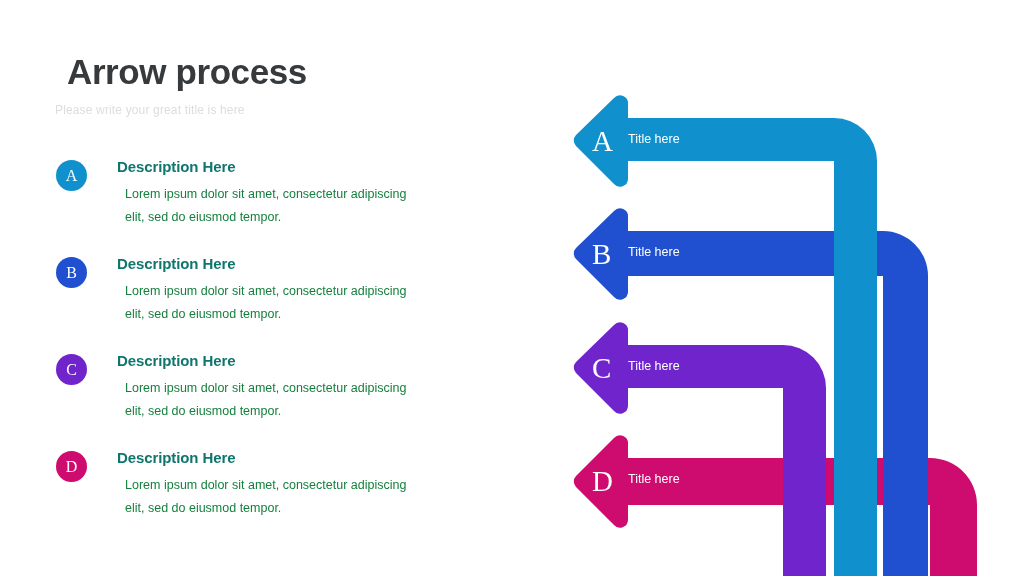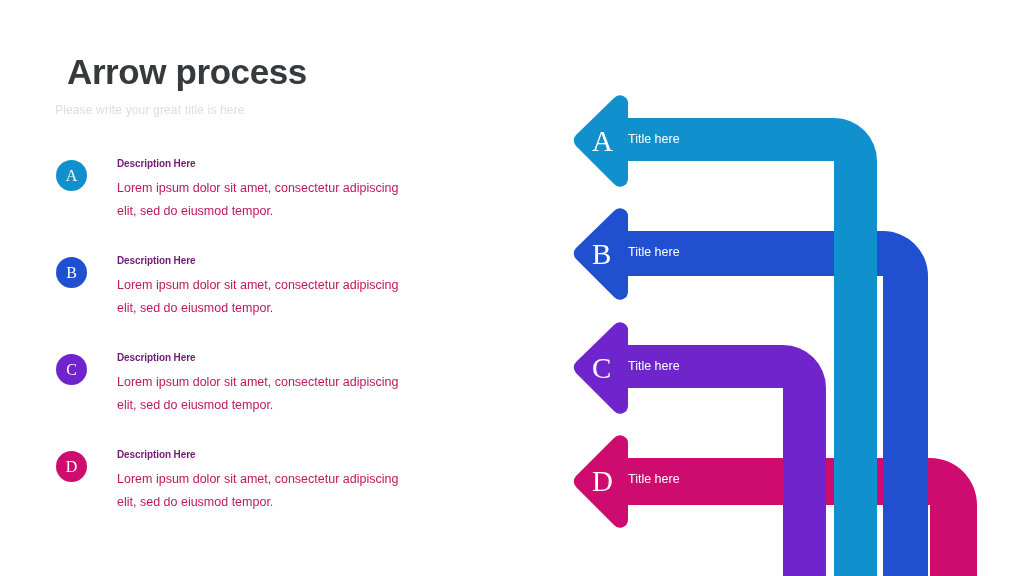"Description Here" .item-heading { color: #701a75 -> #0f766e; font-size: 10px -> 15px }
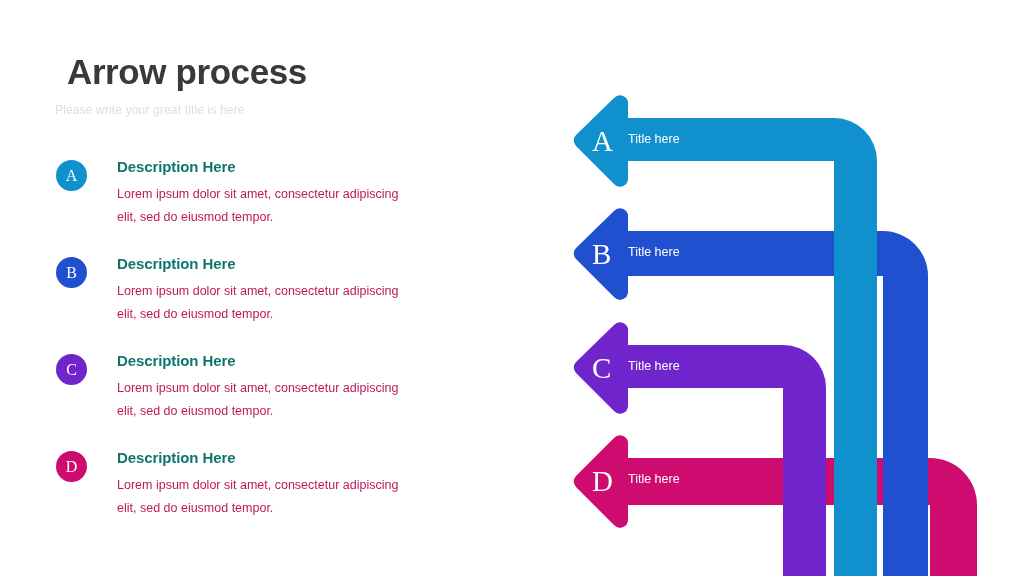"Lorem ipsum dolor sit amet," .item-body { color: #be185d -> #15803d; margin: 0 -> 8px }
